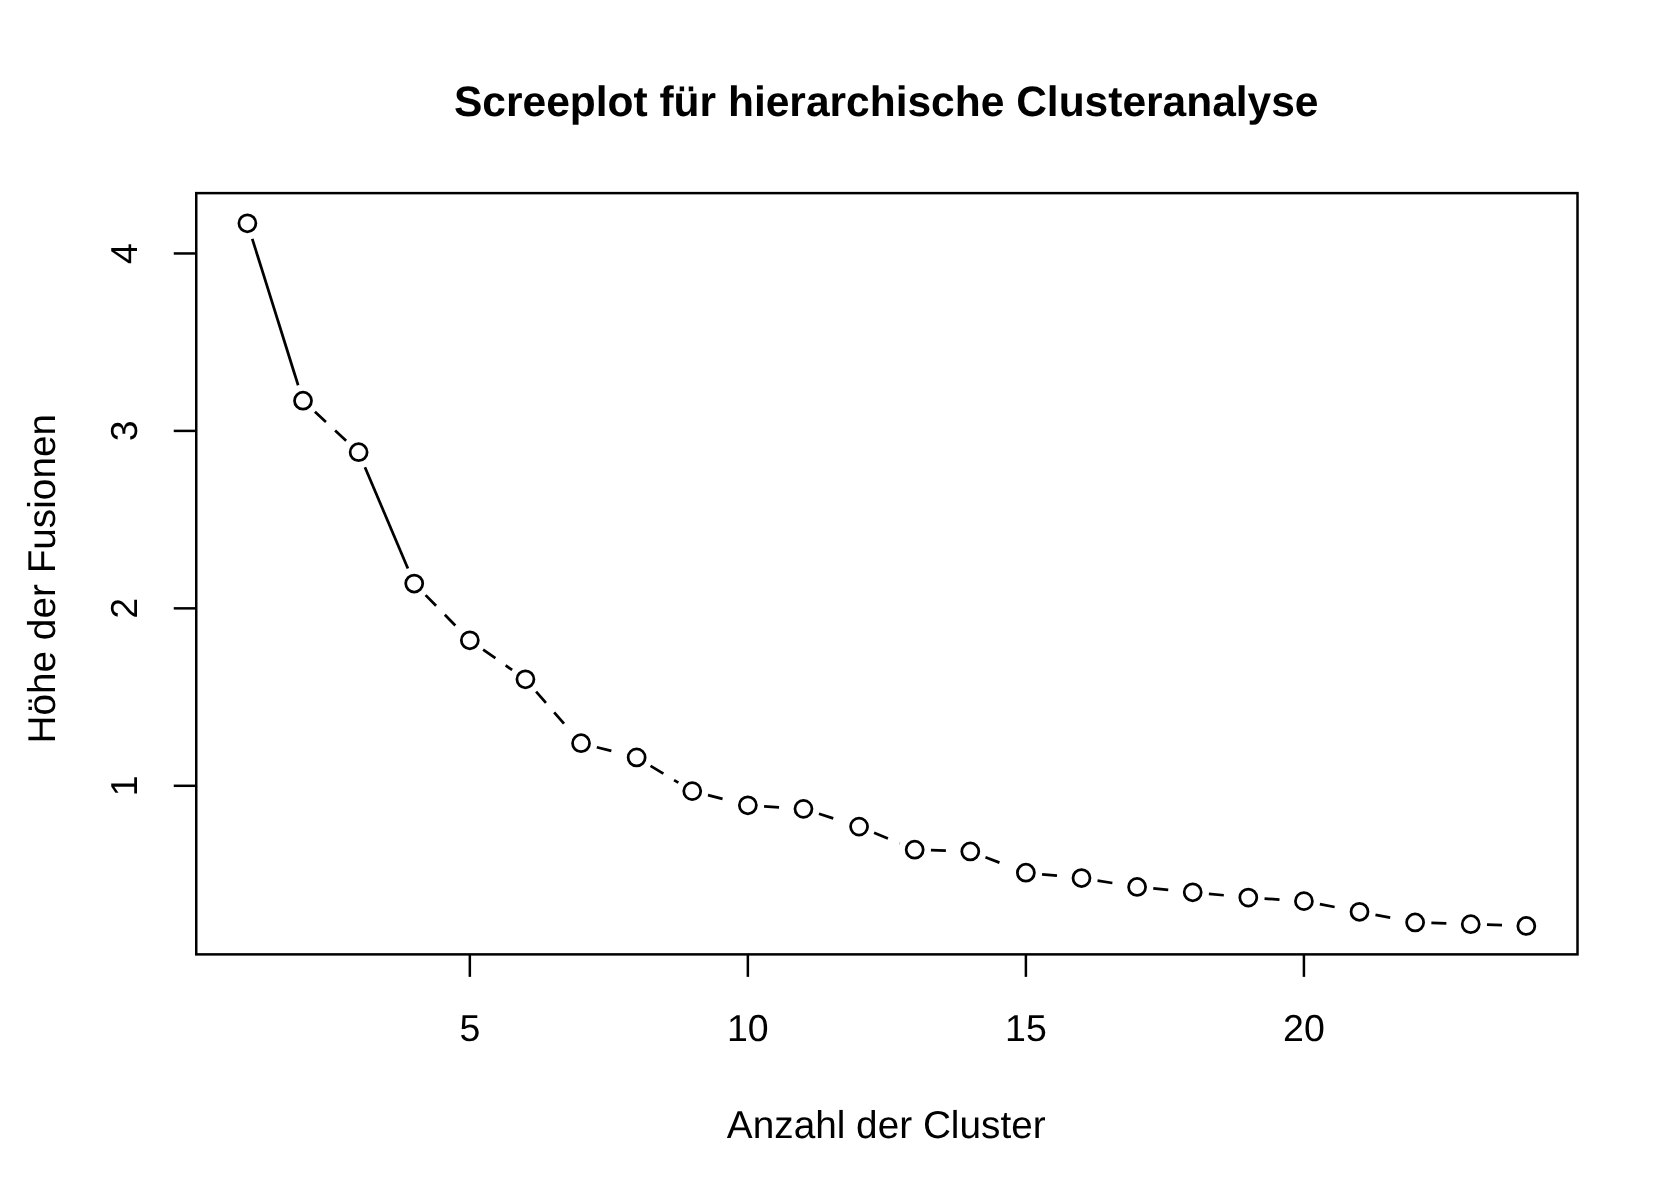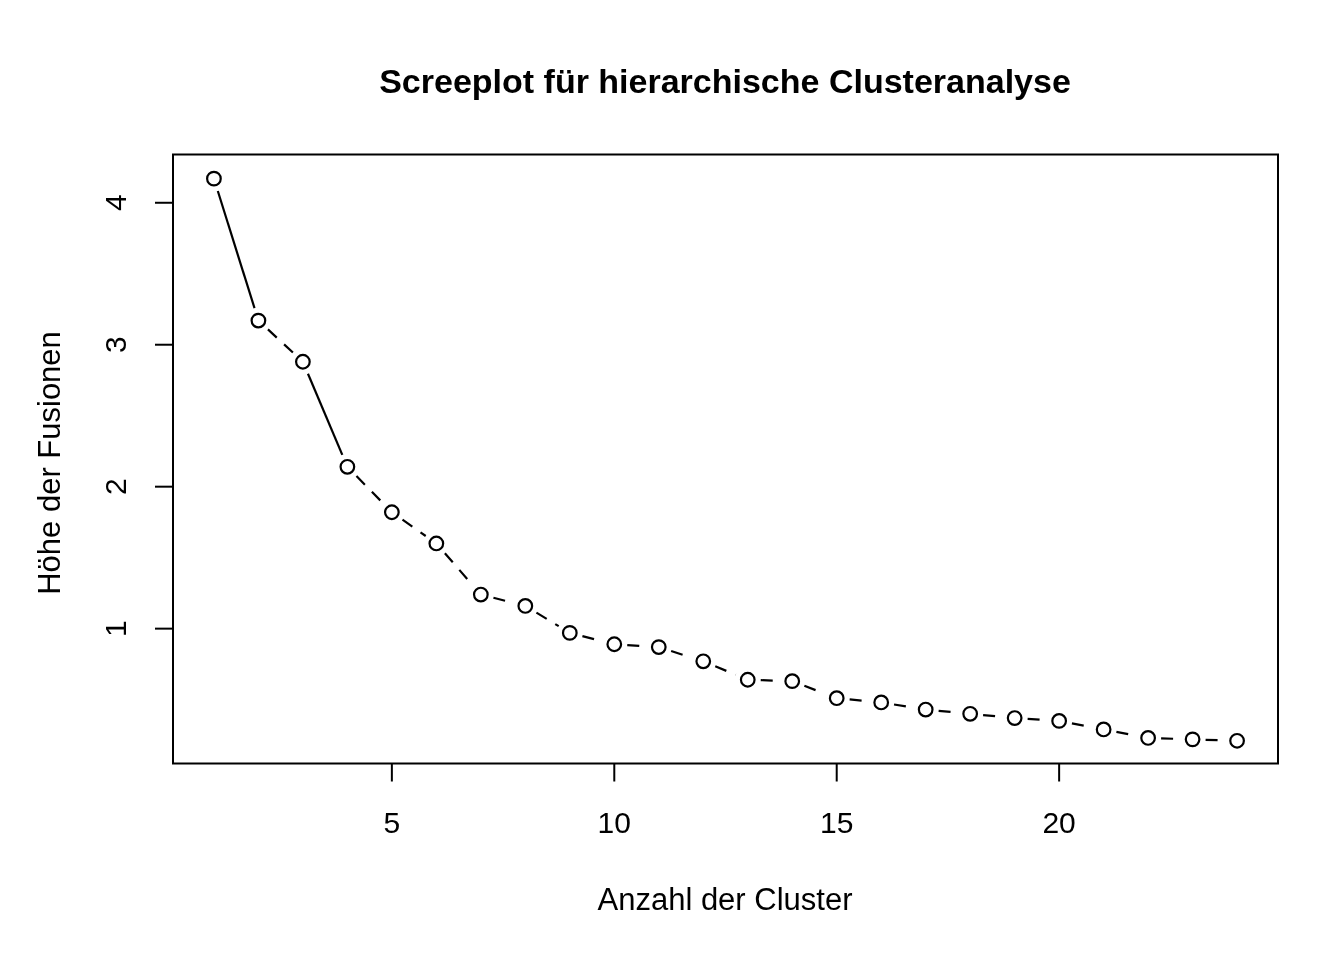"Screeplot für hierarchische" .figure { margin-left: 16px -> none }
